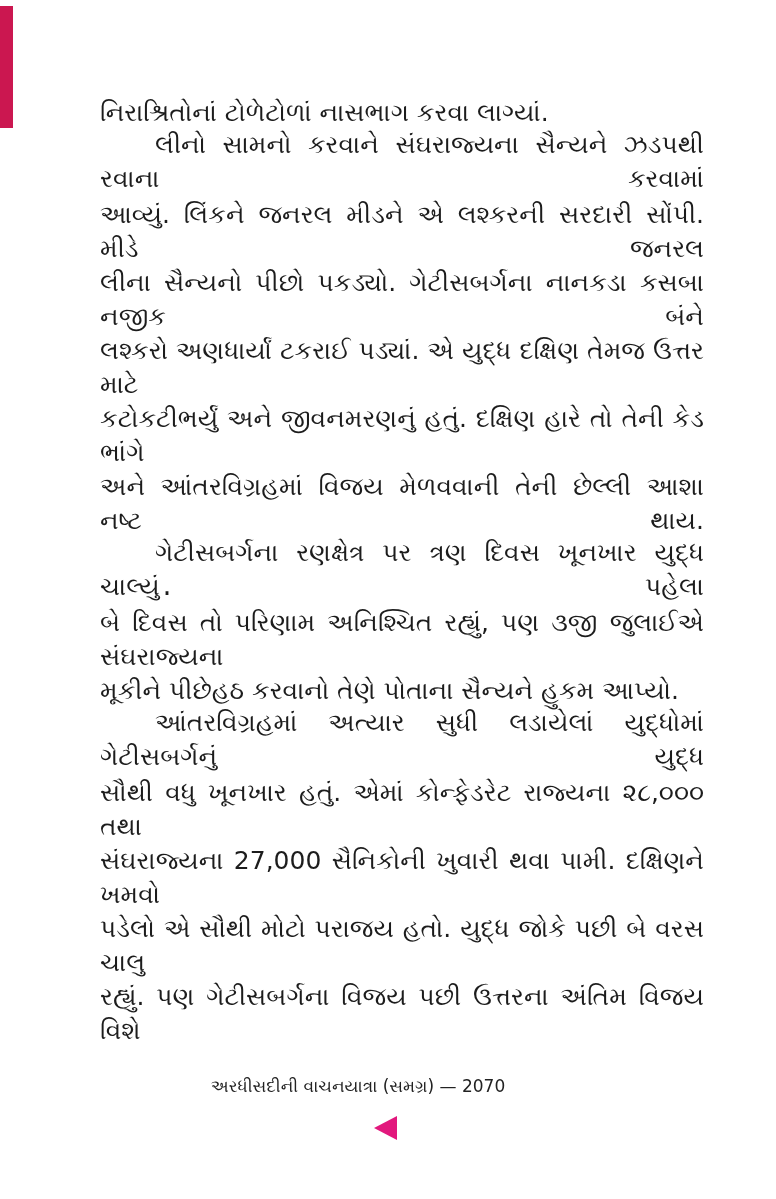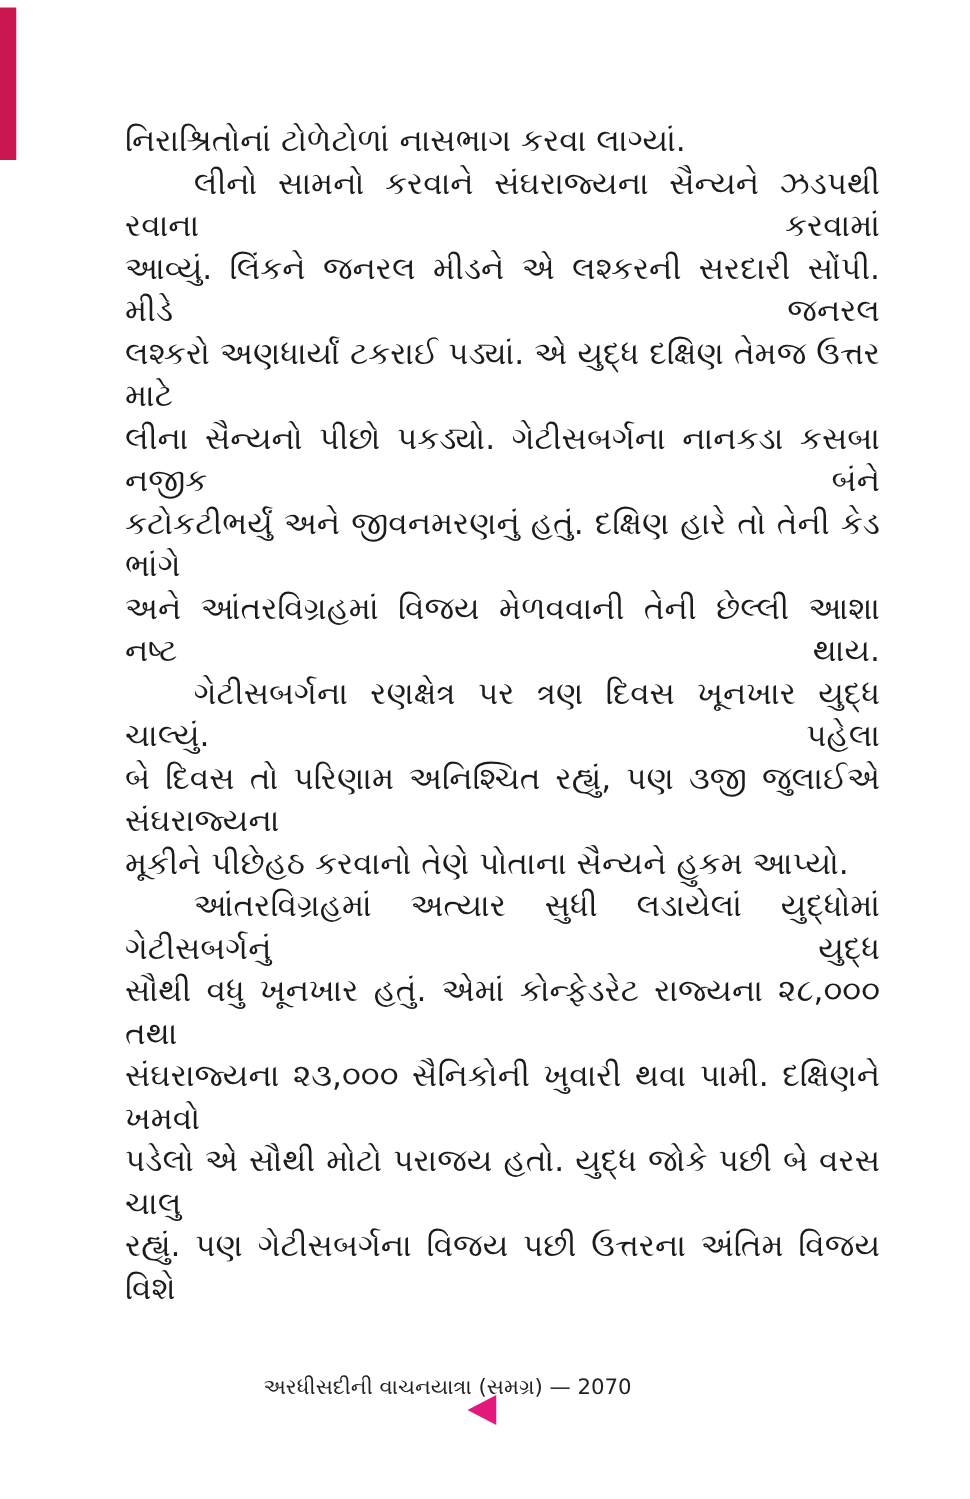"લીનો સામનો કરવાને સંઘરાજ્યના સૈન્યને" .para.indent .line:first-child { font-family: none -> Liberation Mono, monospace }
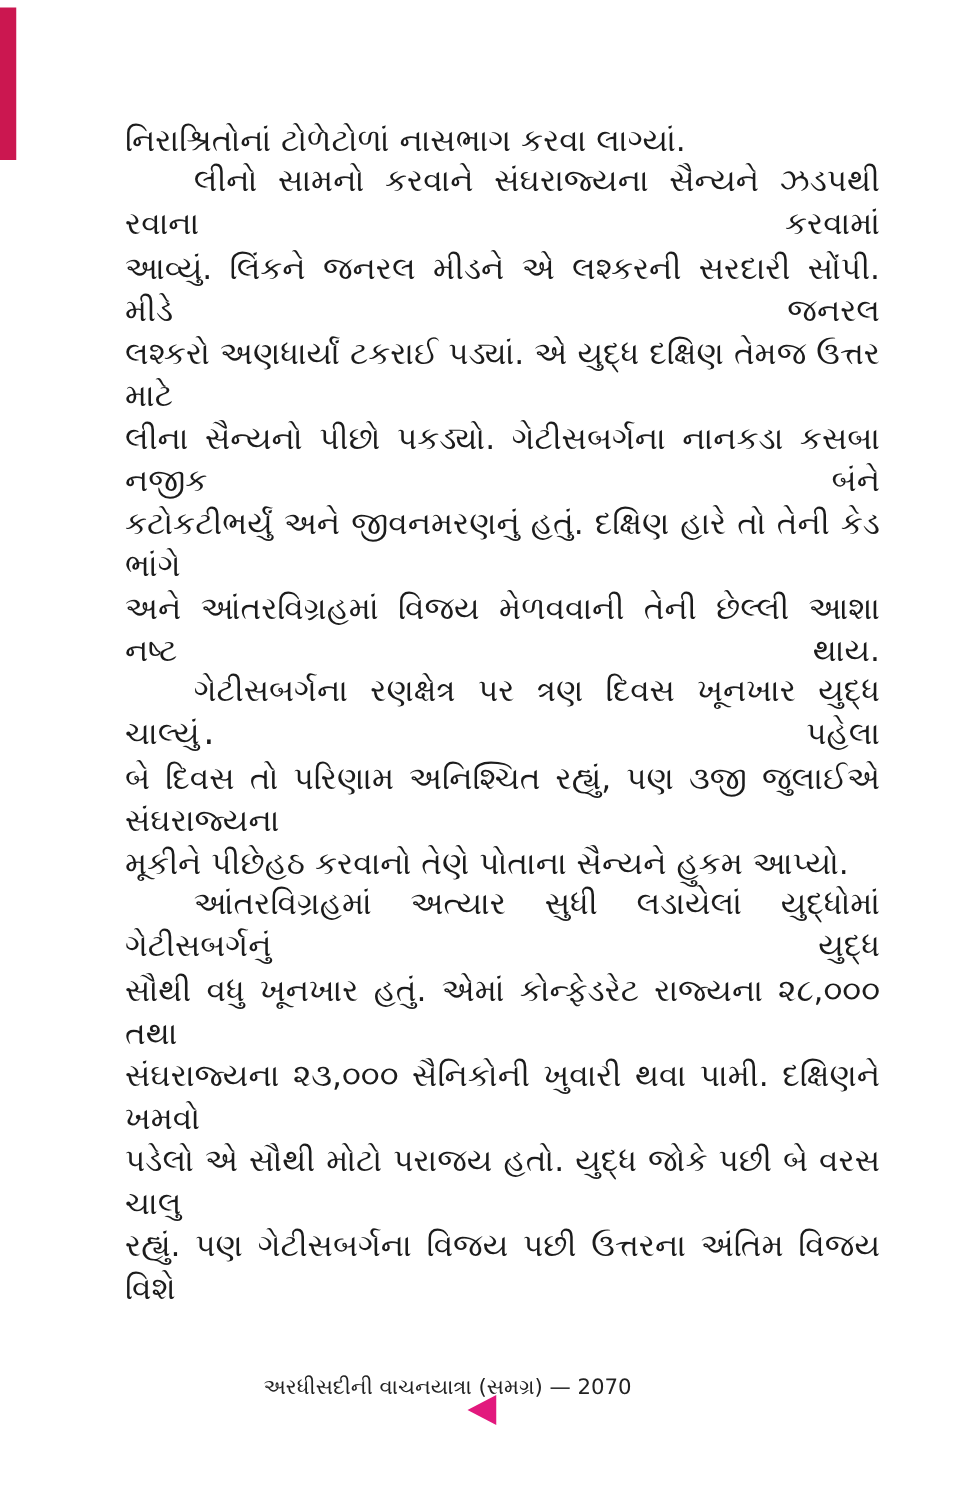"લશ્કરો અણધાર્યાં ટકરાઈ પડ્યાં. એ" div.line { order: before "લીના સૈન્યનો પીછો પકડ્યો. ગેટીસબર્ગના" -> after "લીના સૈન્યનો પીછો પકડ્યો. ગેટીસબર્ગના" }
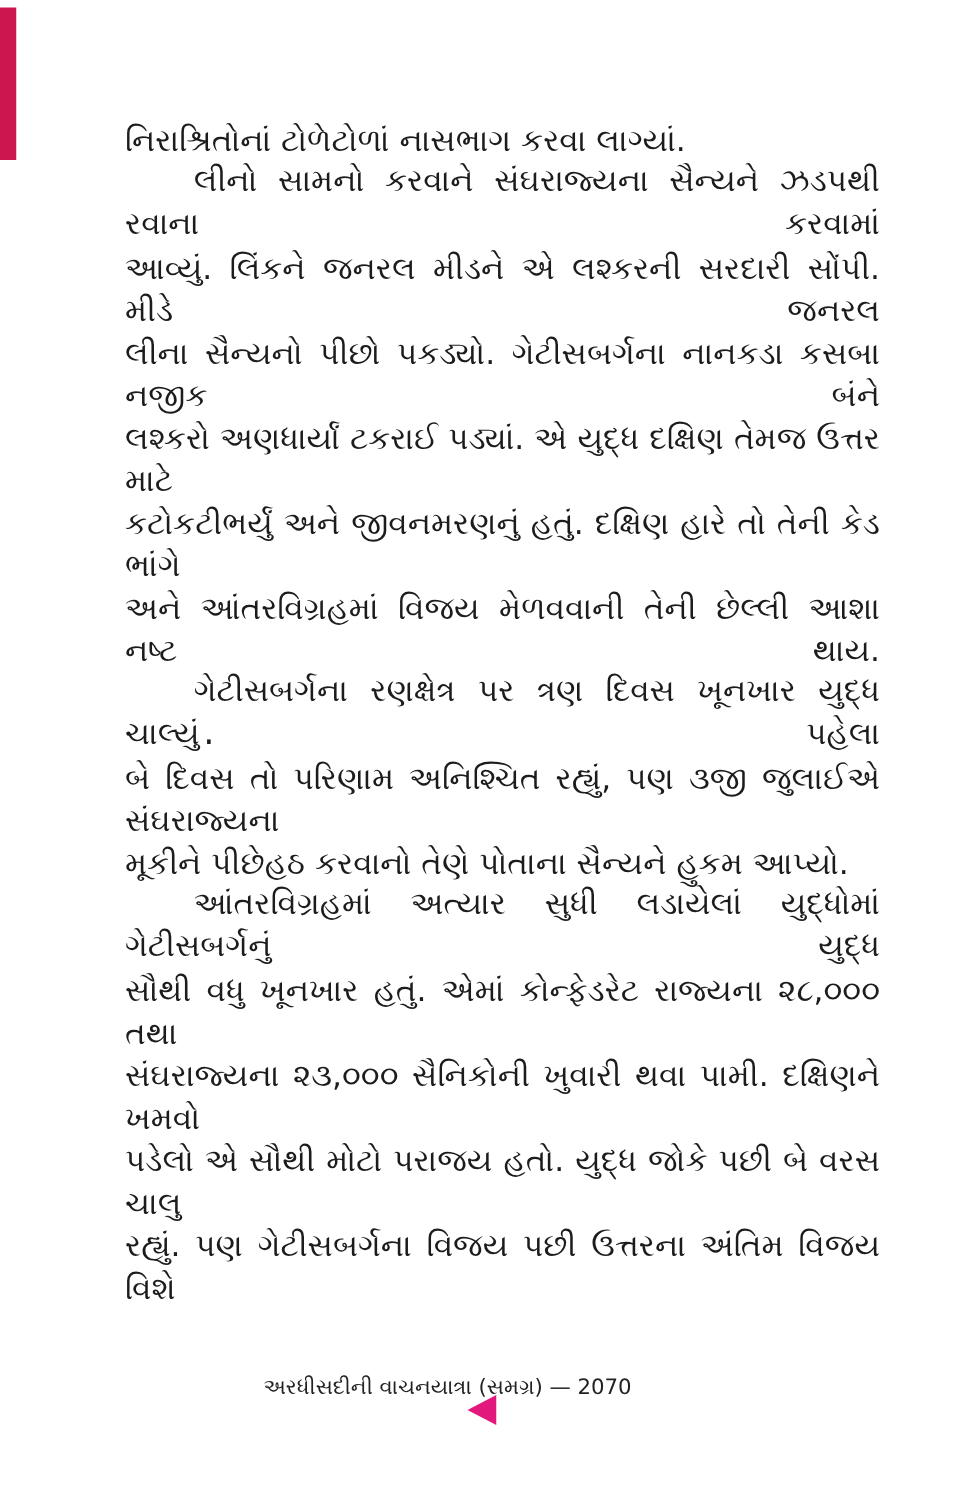"સંઘરાજ્યના ૨૩,૦૦૦ સૈનિકોની ખુવારી થવા" div.line { text: ૨૩,૦૦૦ -> 27,000 }
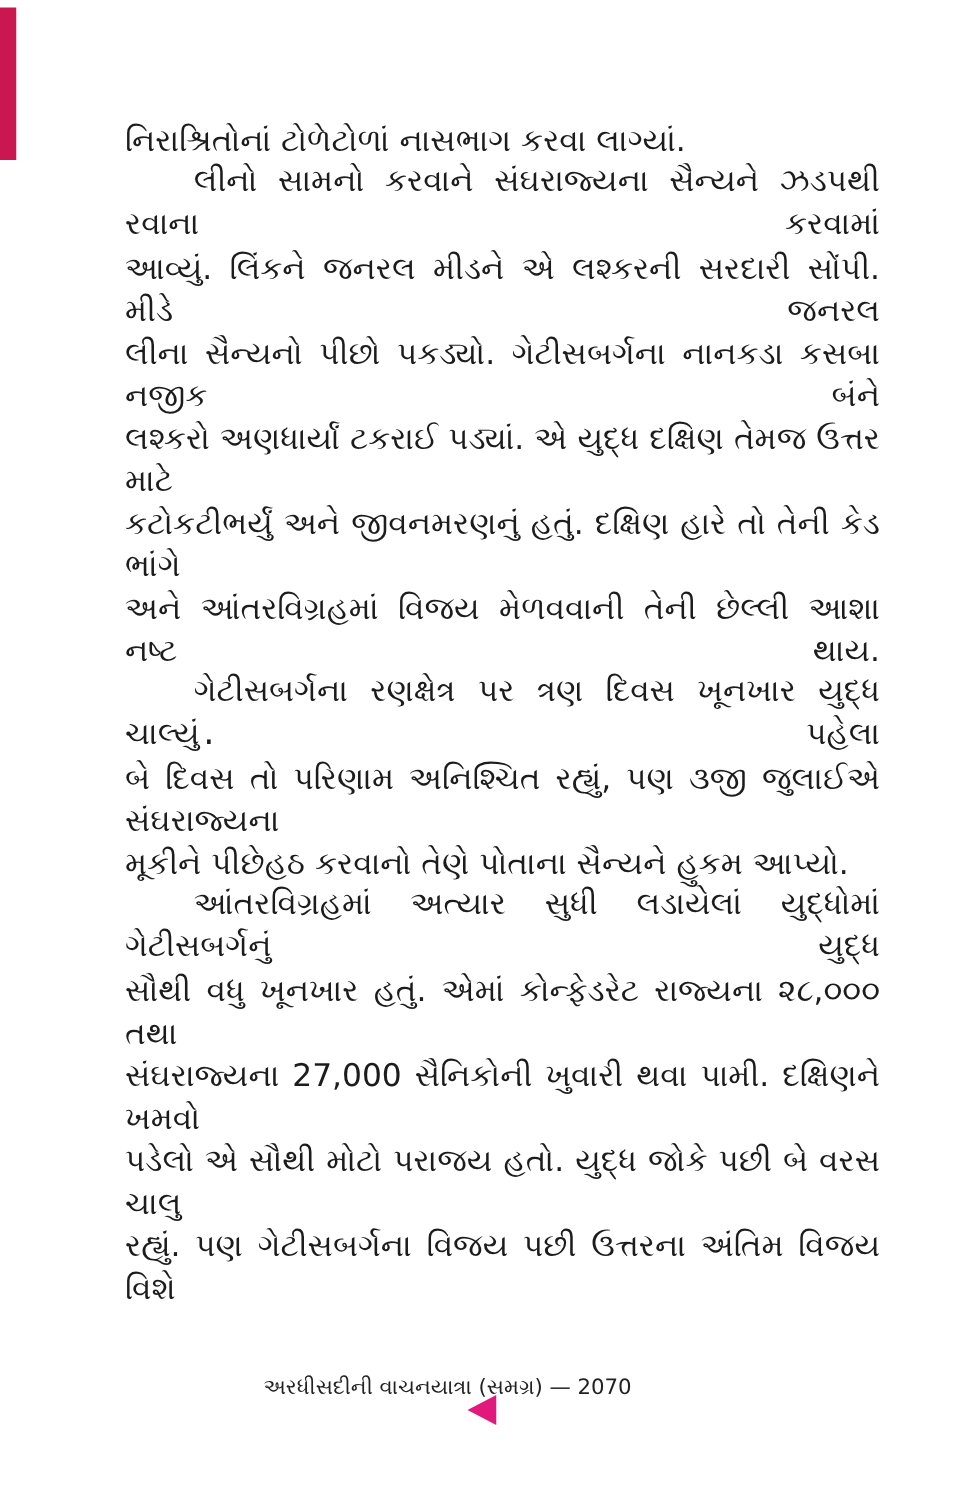"અરધીસદીની વાચનયાત્રા (સમગ્ર) — 2070" .footer { top: 1100px -> 1076px }
